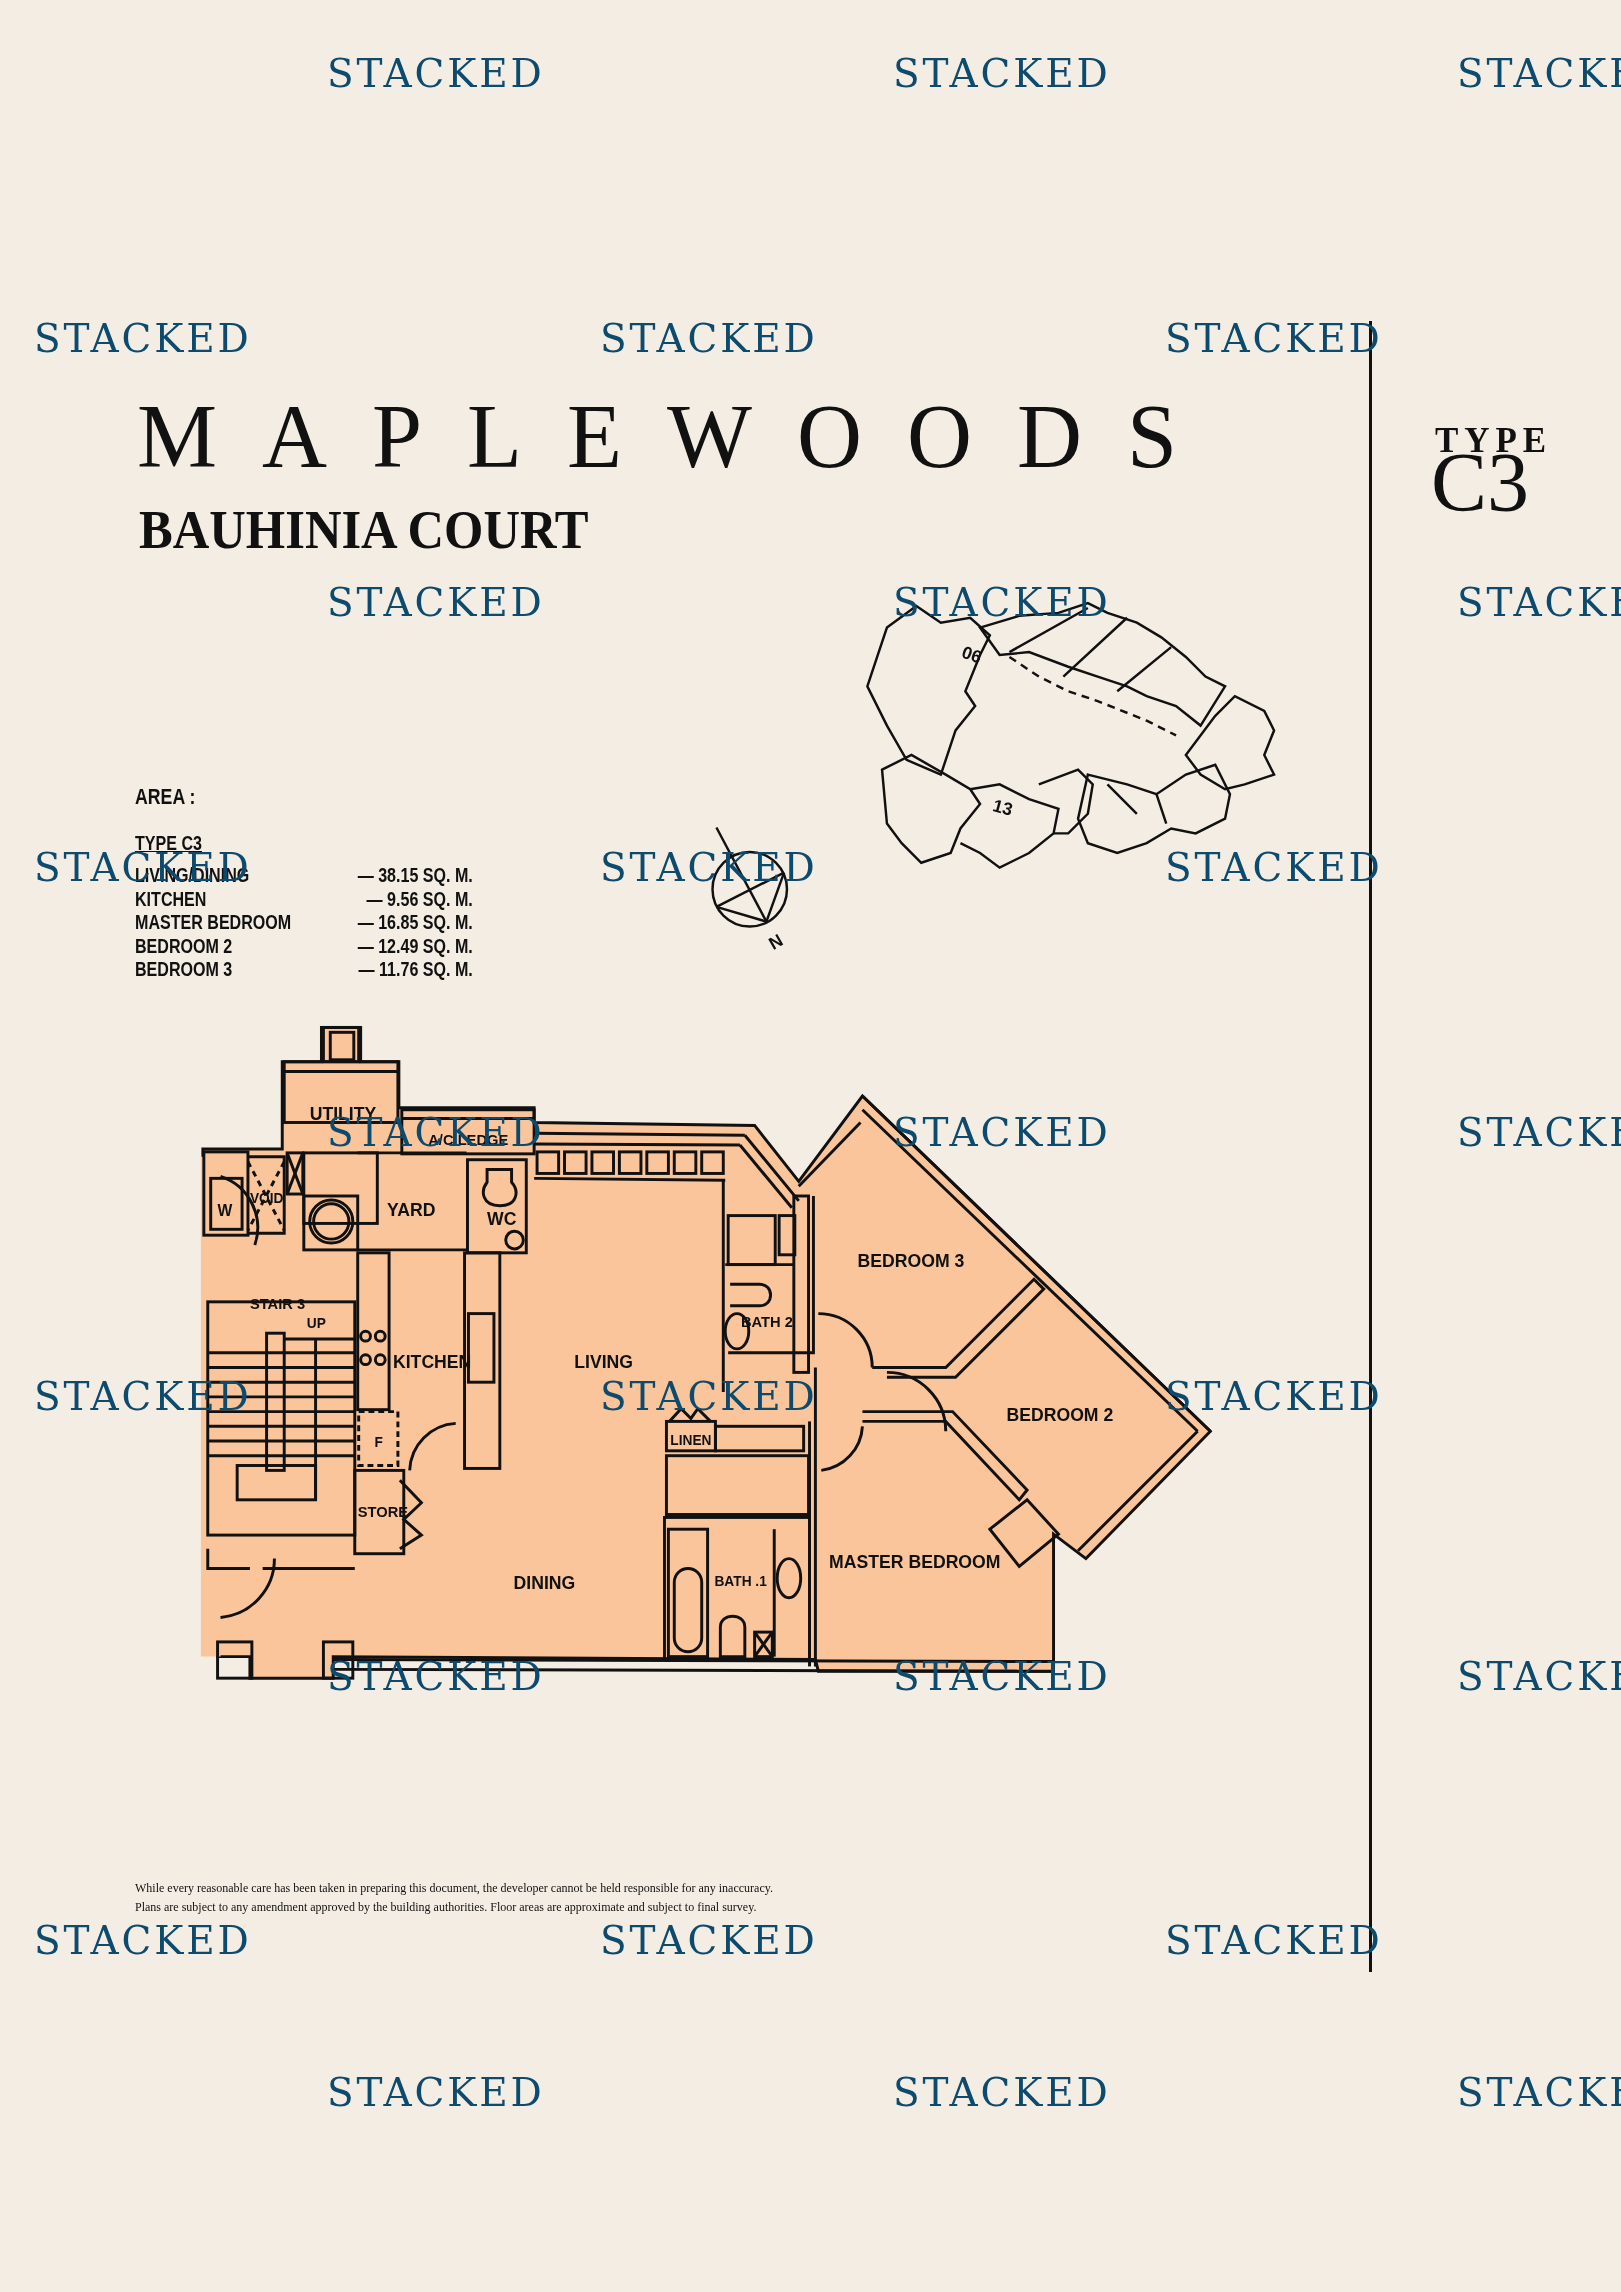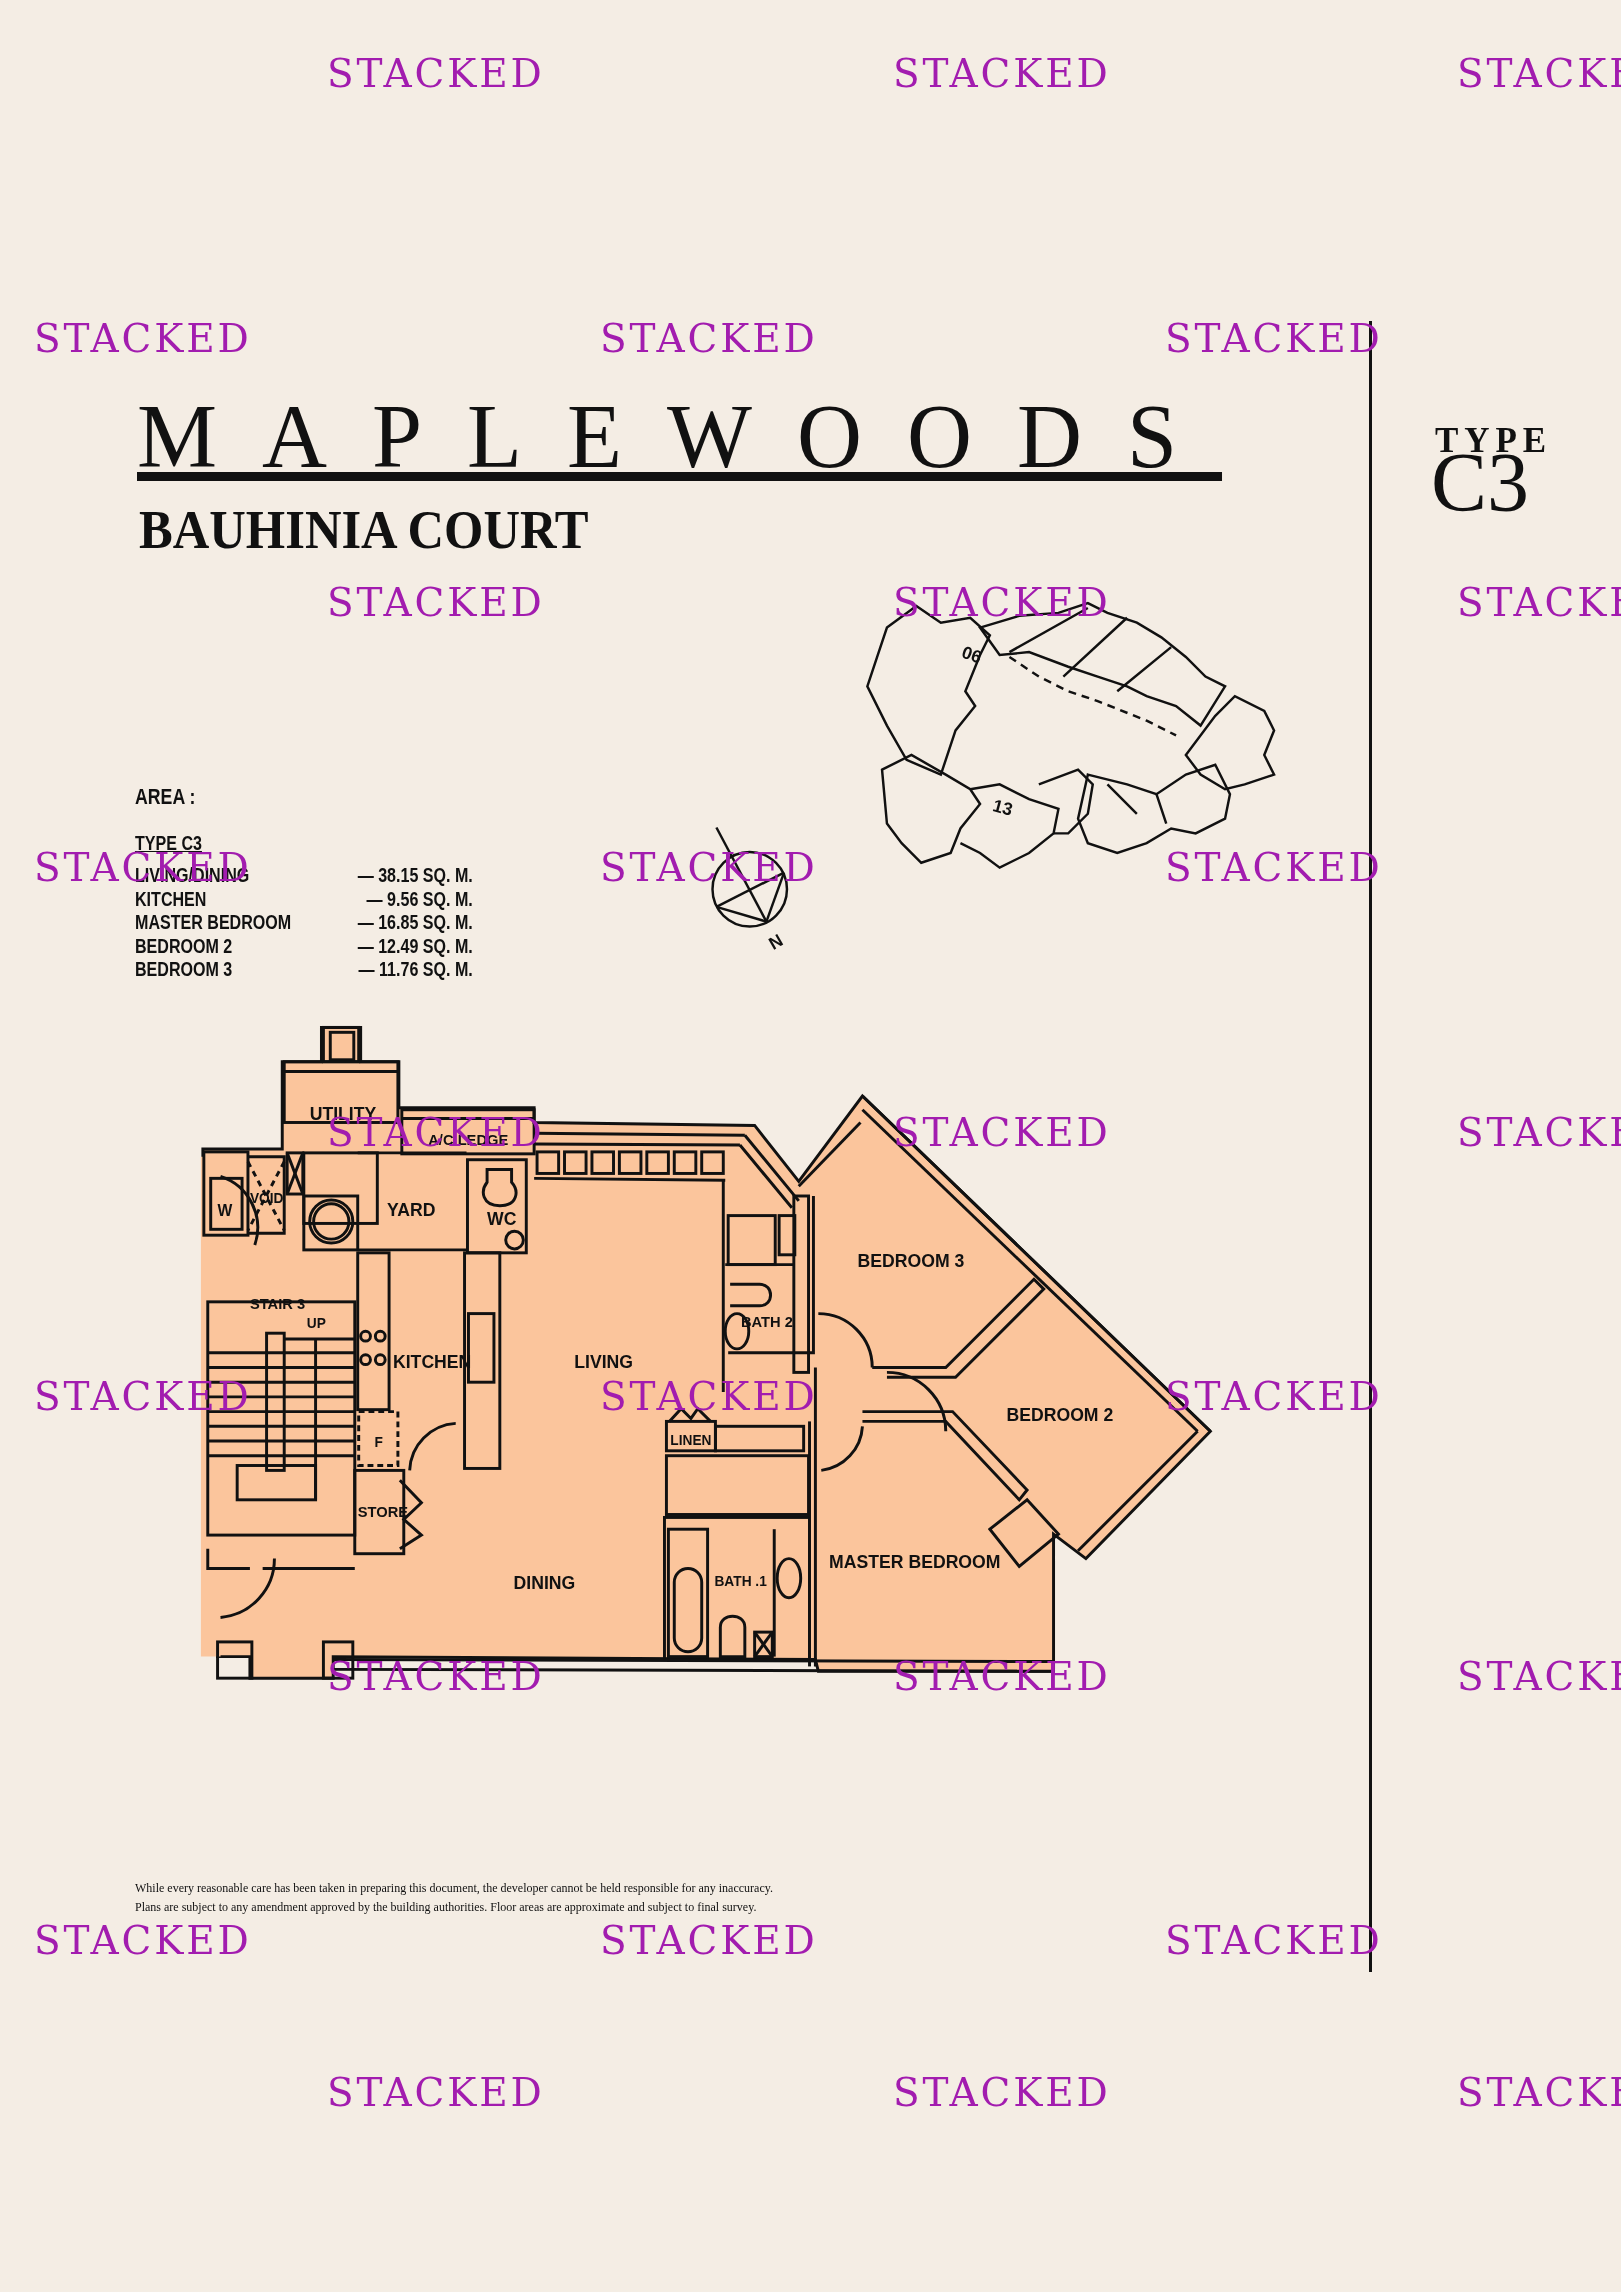"STACKED" .wm { color: #a21caf -> #0c4a6e }
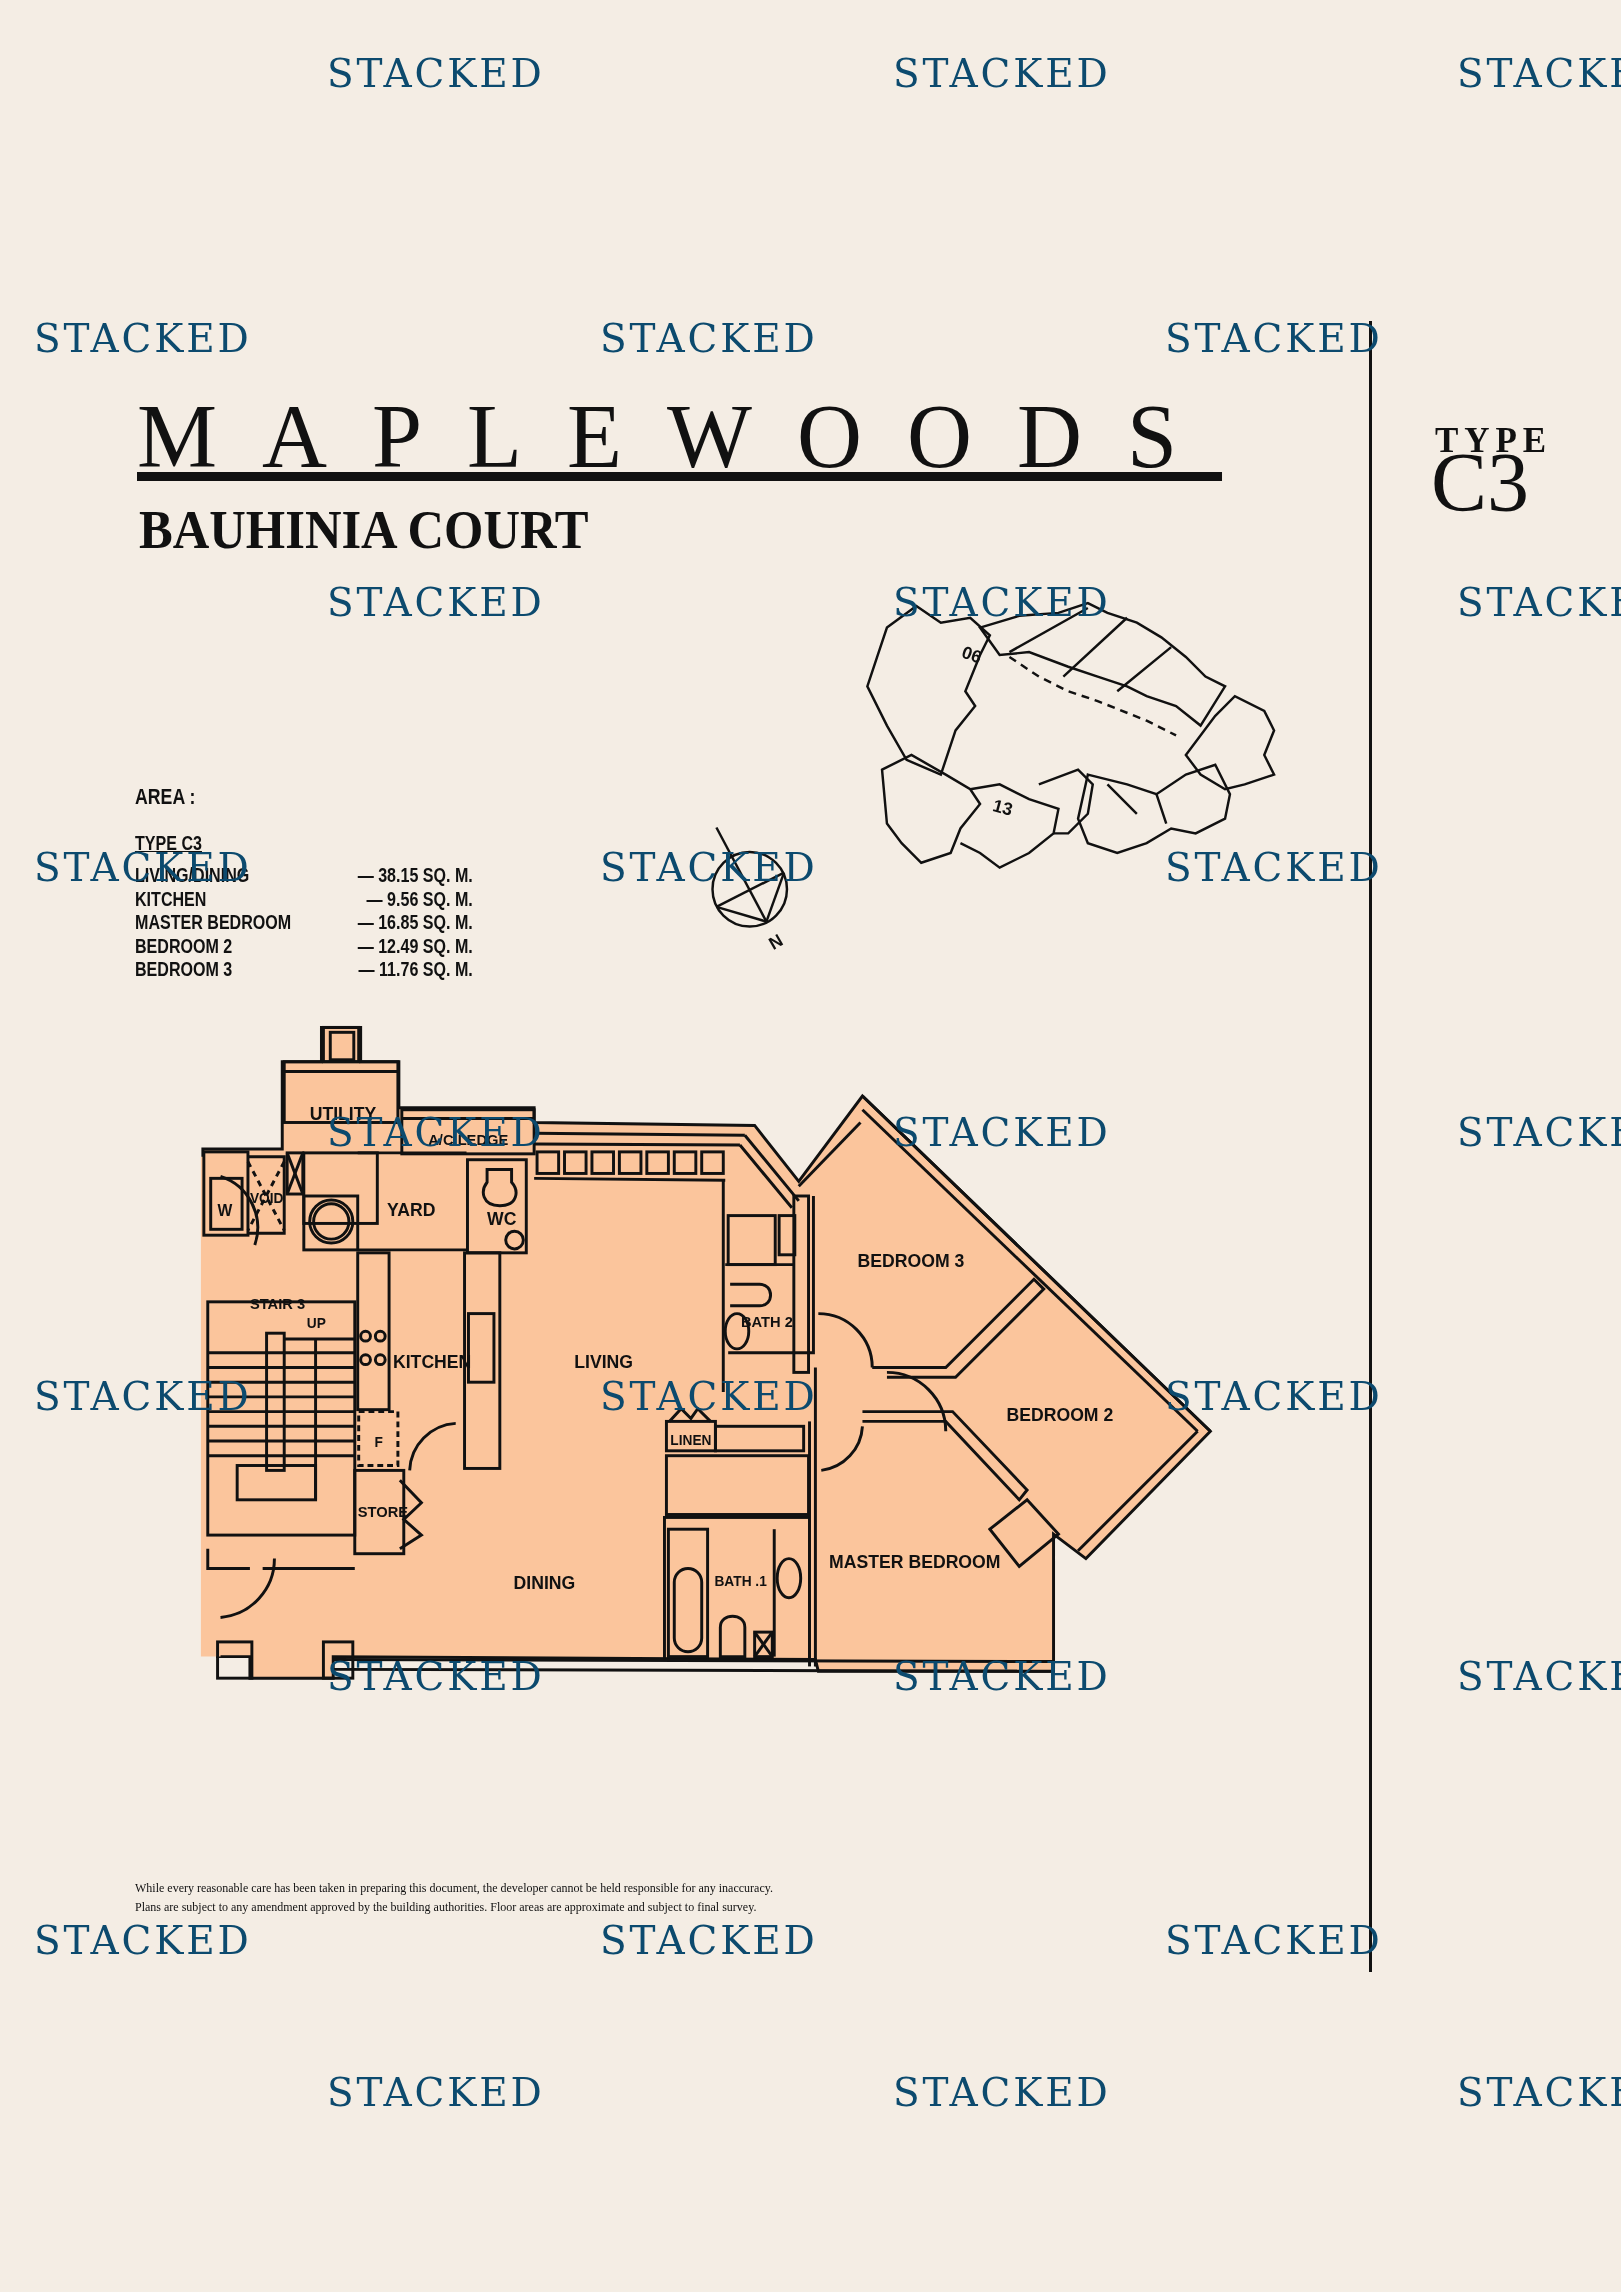"MAPLEWOODS" .title { text-decoration: underline -> none }
